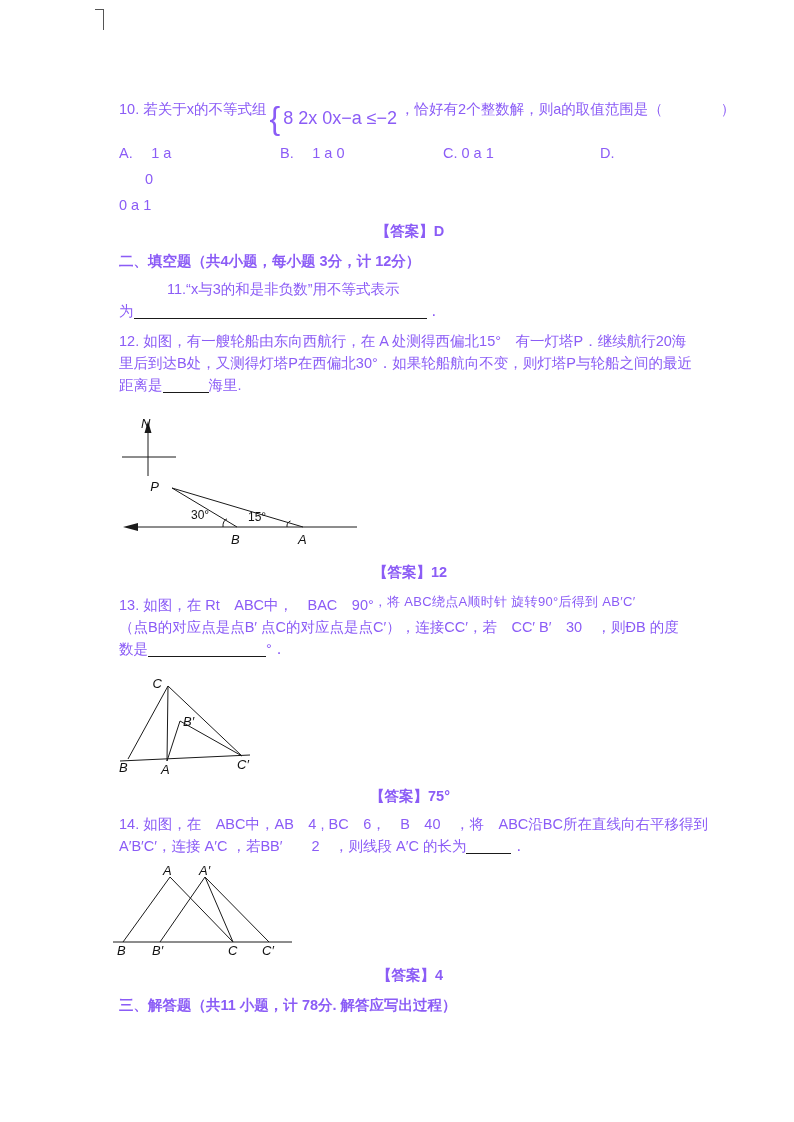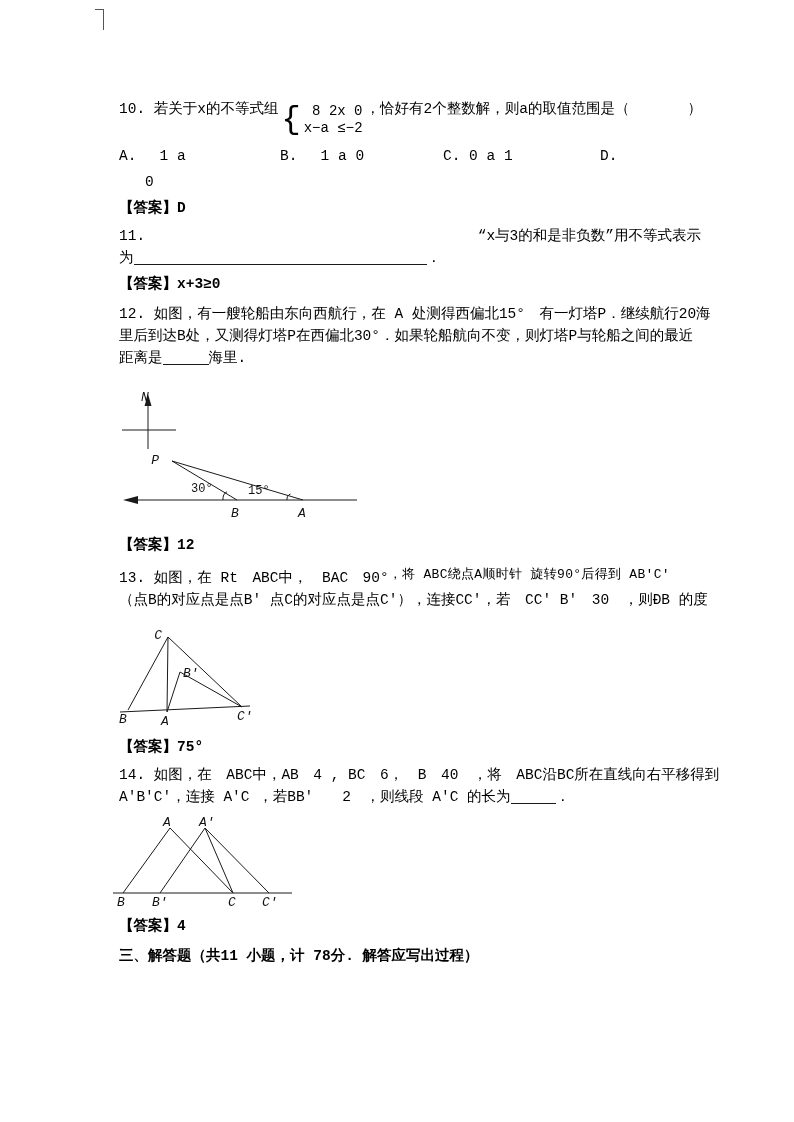"10. 若关于x的不等式组" .page { color: #000000 -> #8b5cf6; font-family: Liberation Mono, monospace -> Liberation Sans, sans-serif }
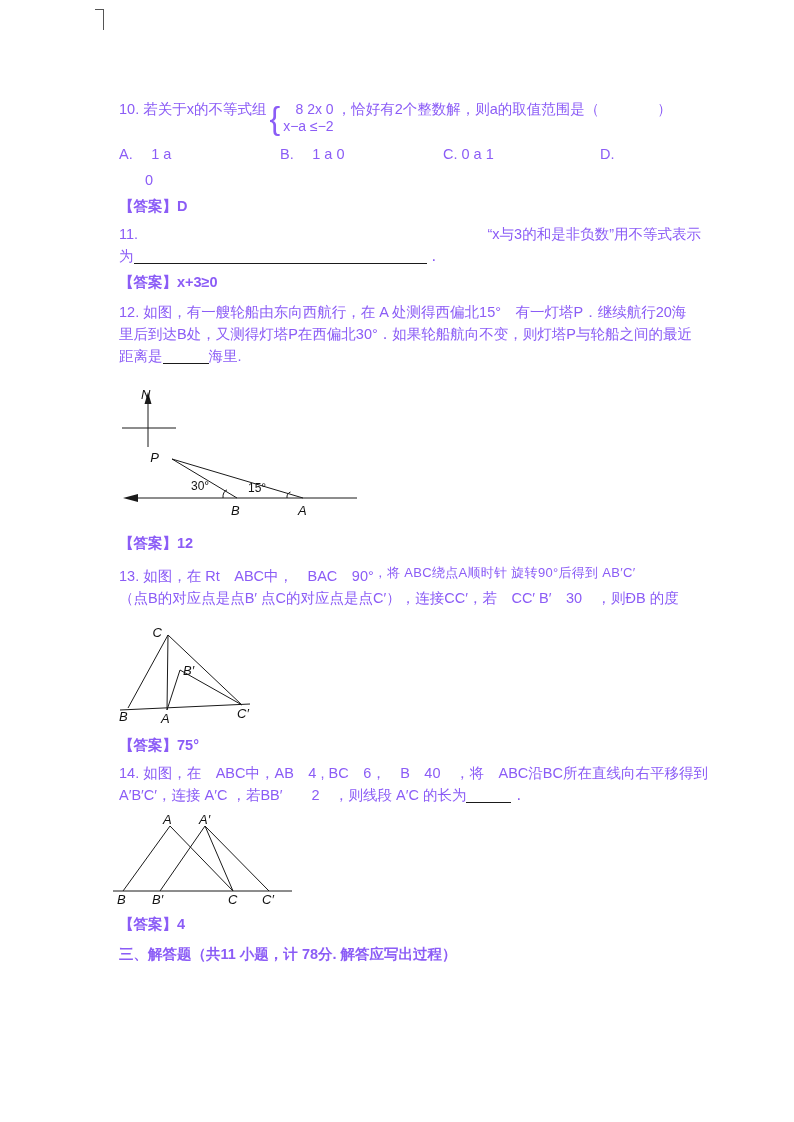"8 2x 0" .sys-rows { flex-direction: column -> row; font-size: 14px -> 18px; text-align: right -> none }
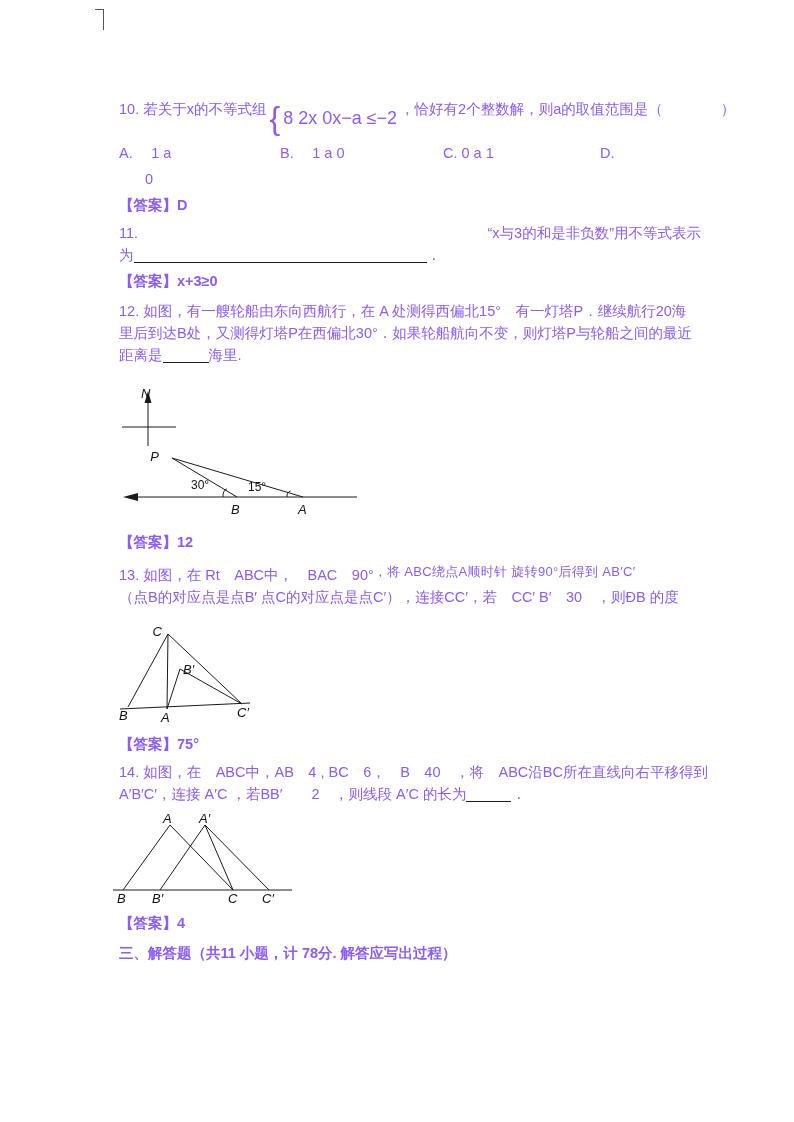"0 a 1" div.line { html: none -> <div>0 a 1</div> }
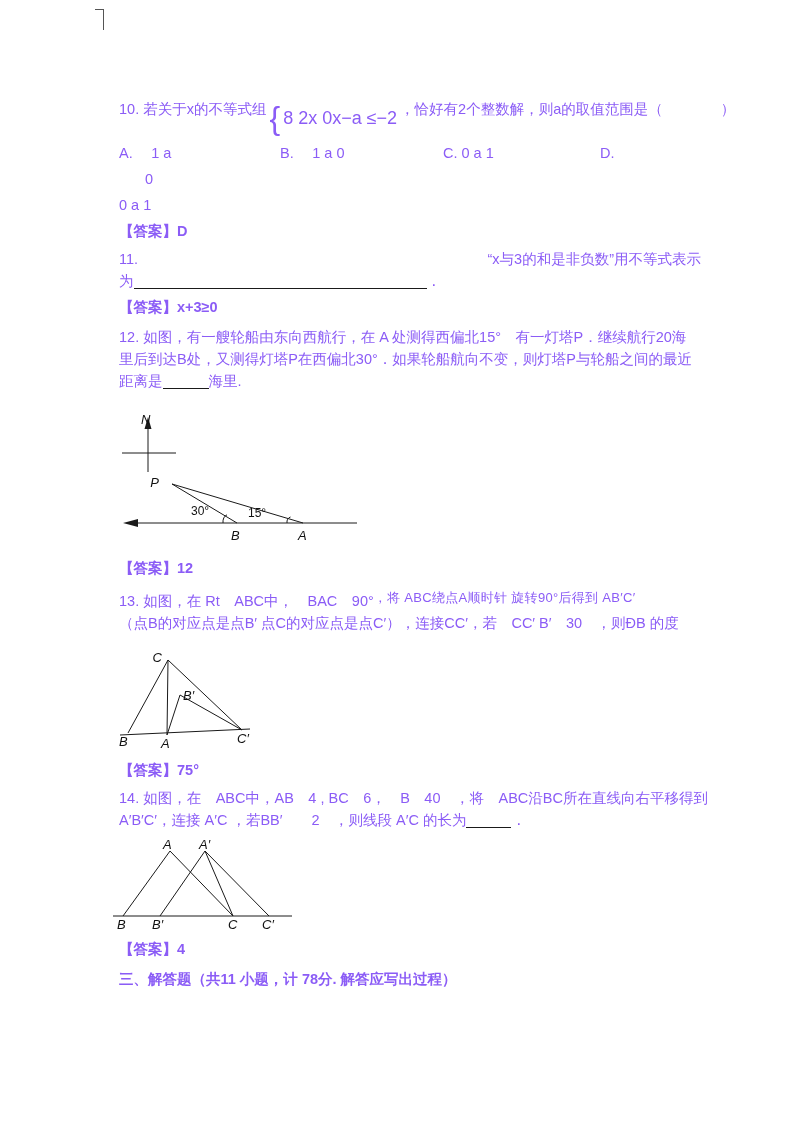"【答案】D" .ans { text-align: none -> center }
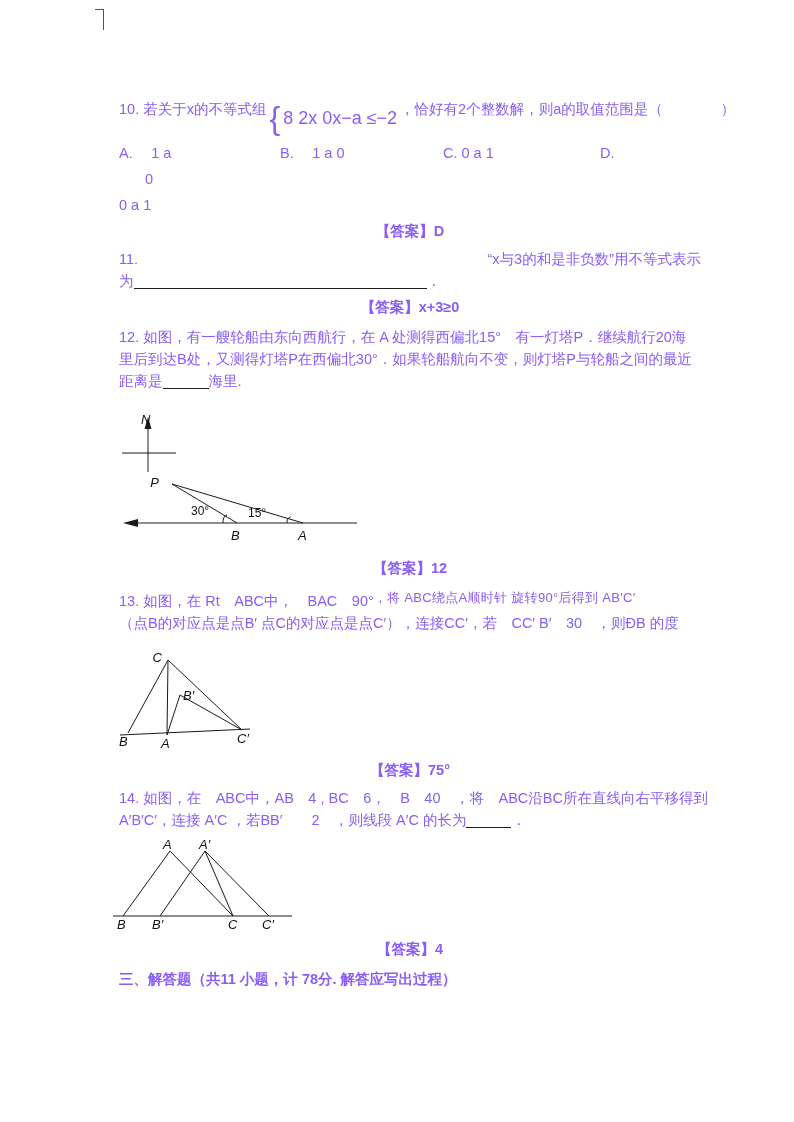"二、填空题（共4小题，每小题 3分，计 12分）" div.line { html: none -> <div>二、填空题（共4小题，每小题 3分，计 12分）</div> }
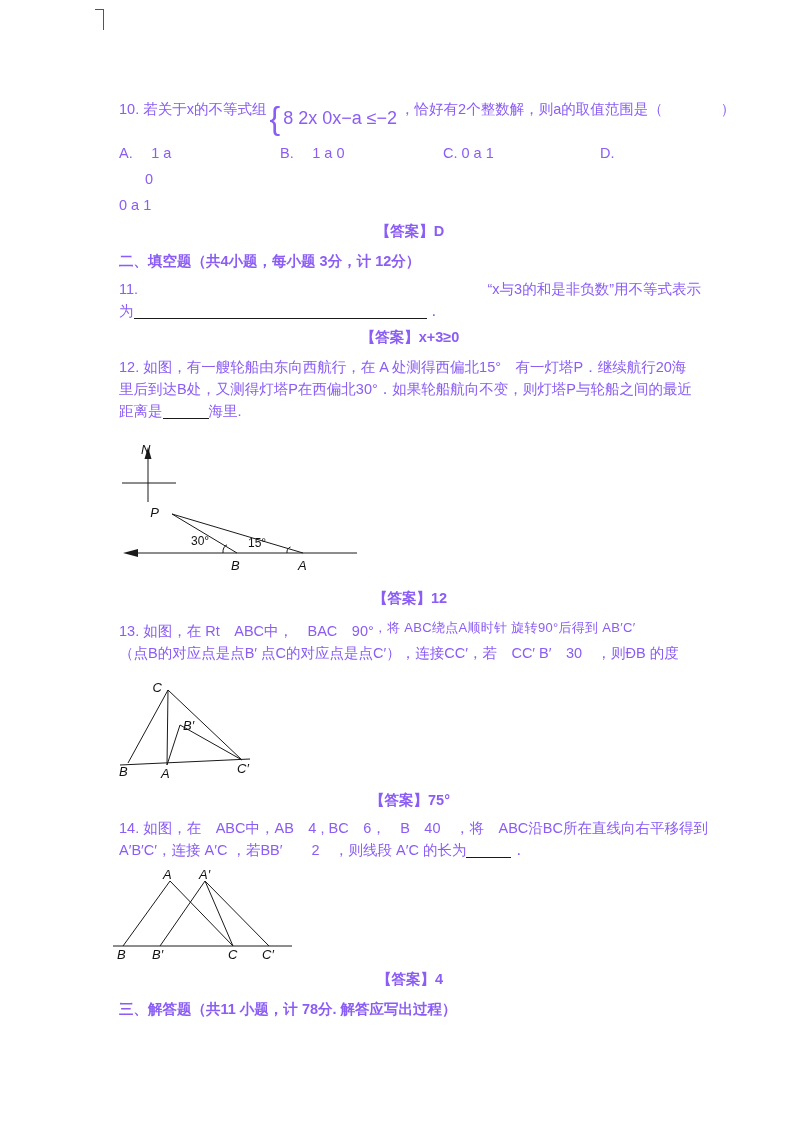"11." .flexline { justify-content: space-between -> flex-start; margin-left: none -> 48px }
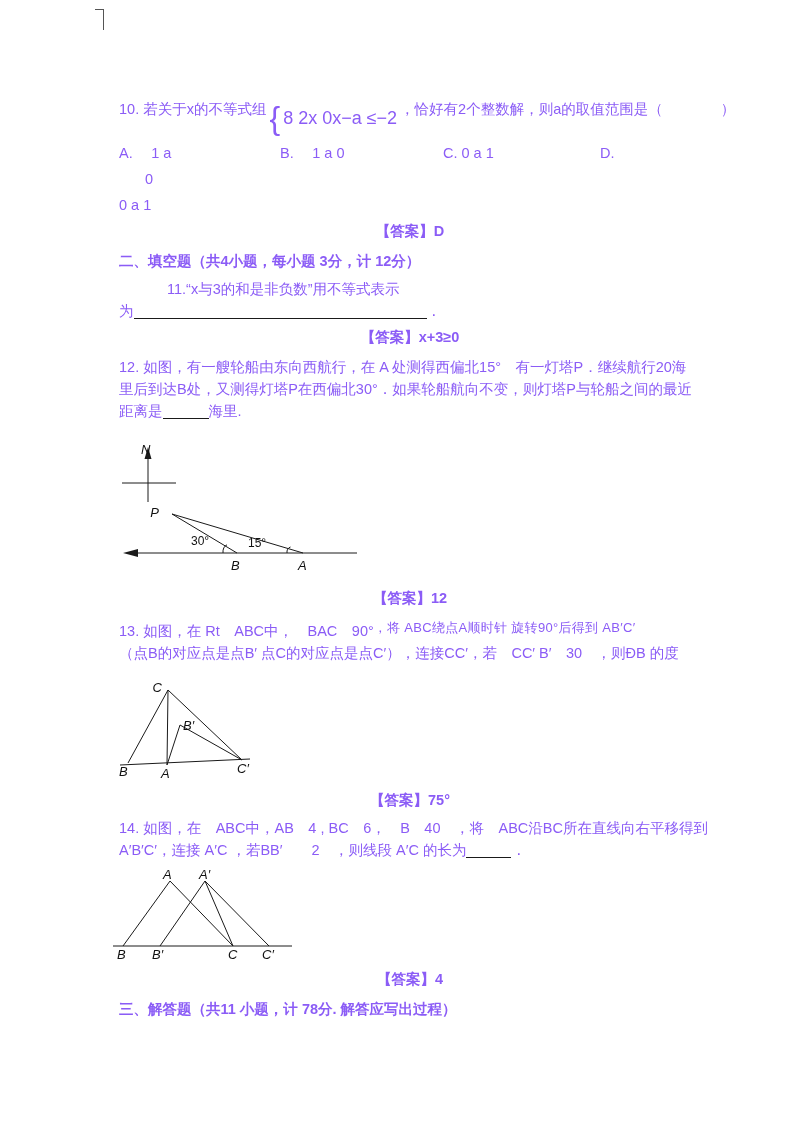"【答案】x+3≥0" div.line { html: <div>【答案】x+3≥0</div> -> none }
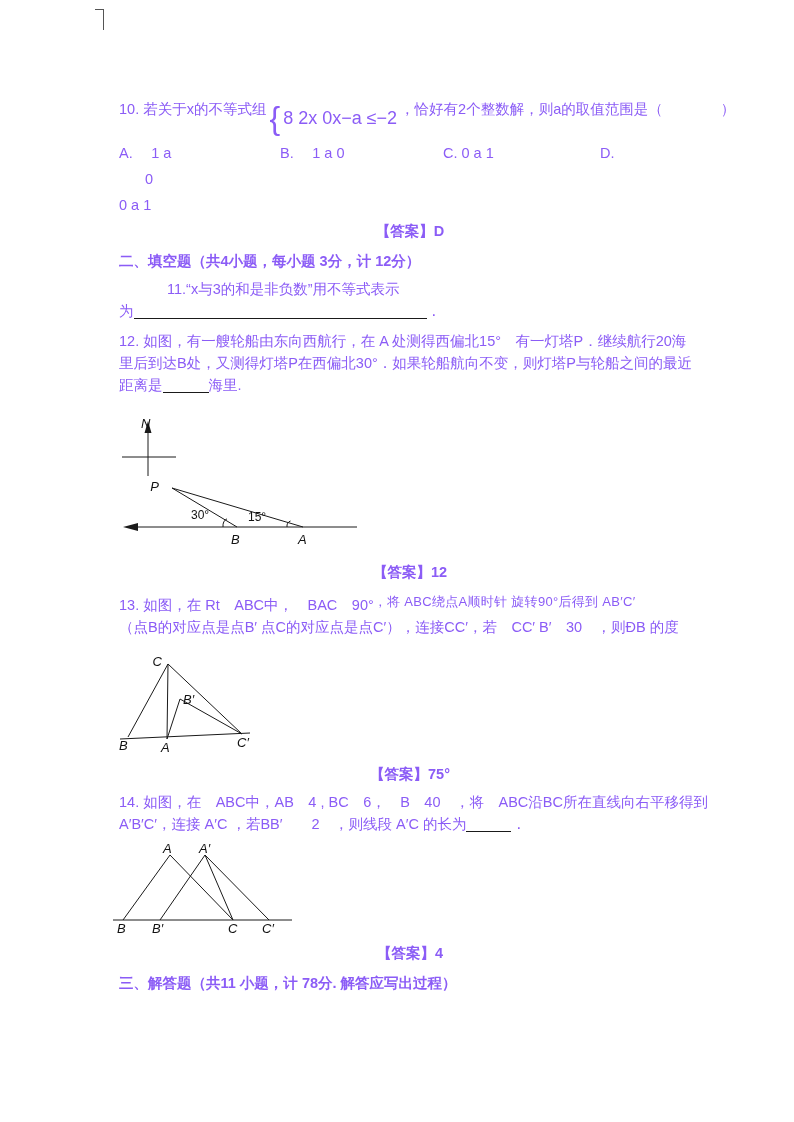"数是 °．" div.line { html: none -> <div> <span>数是</span><span></span><span>°．</span> </div> }
